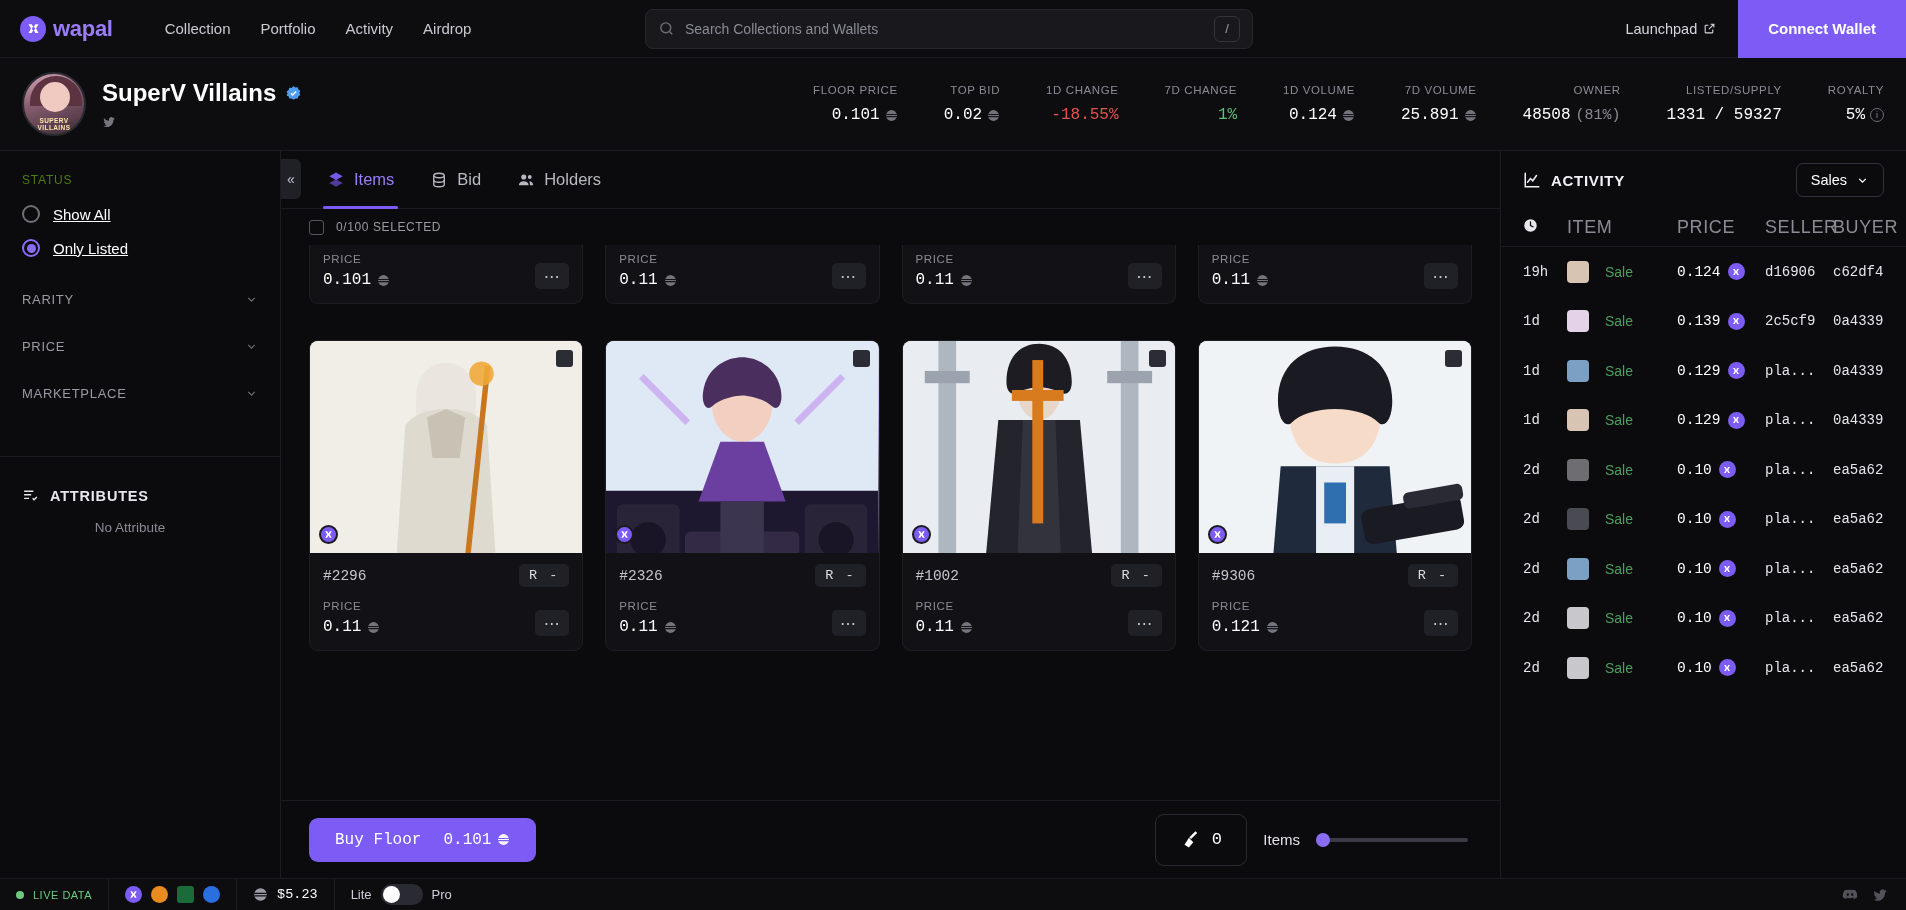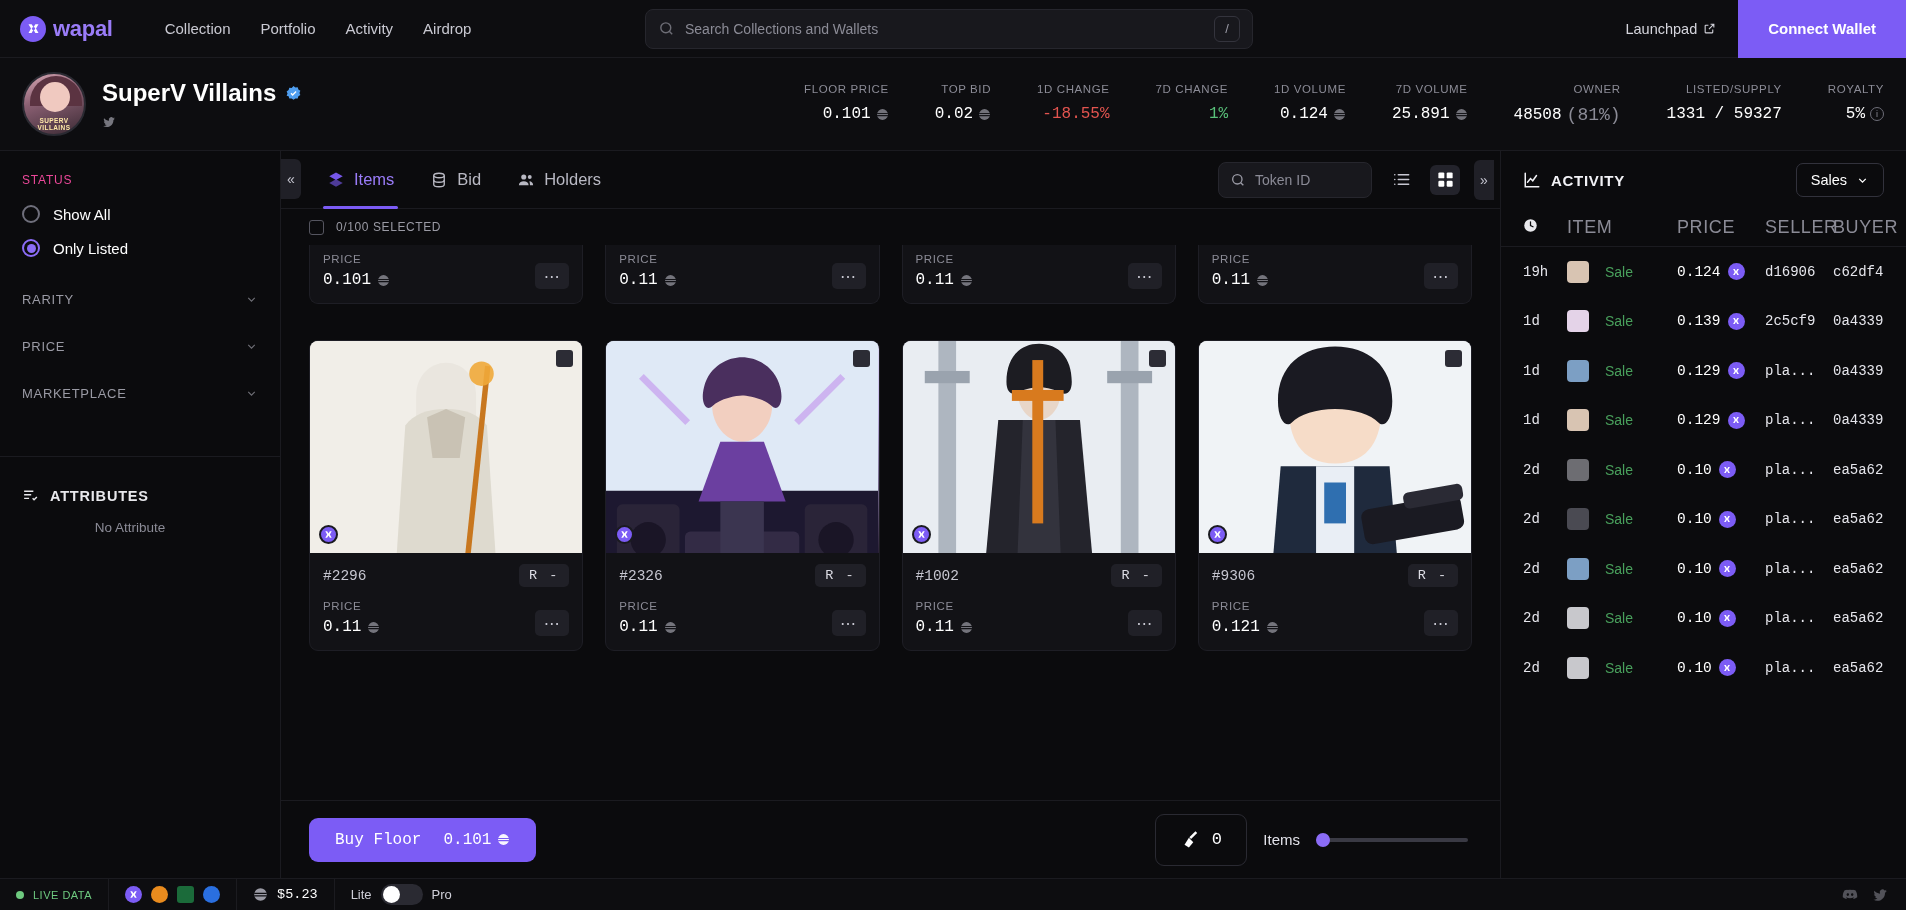"(81%)" .val .sub { font-size: 18px -> 15px }
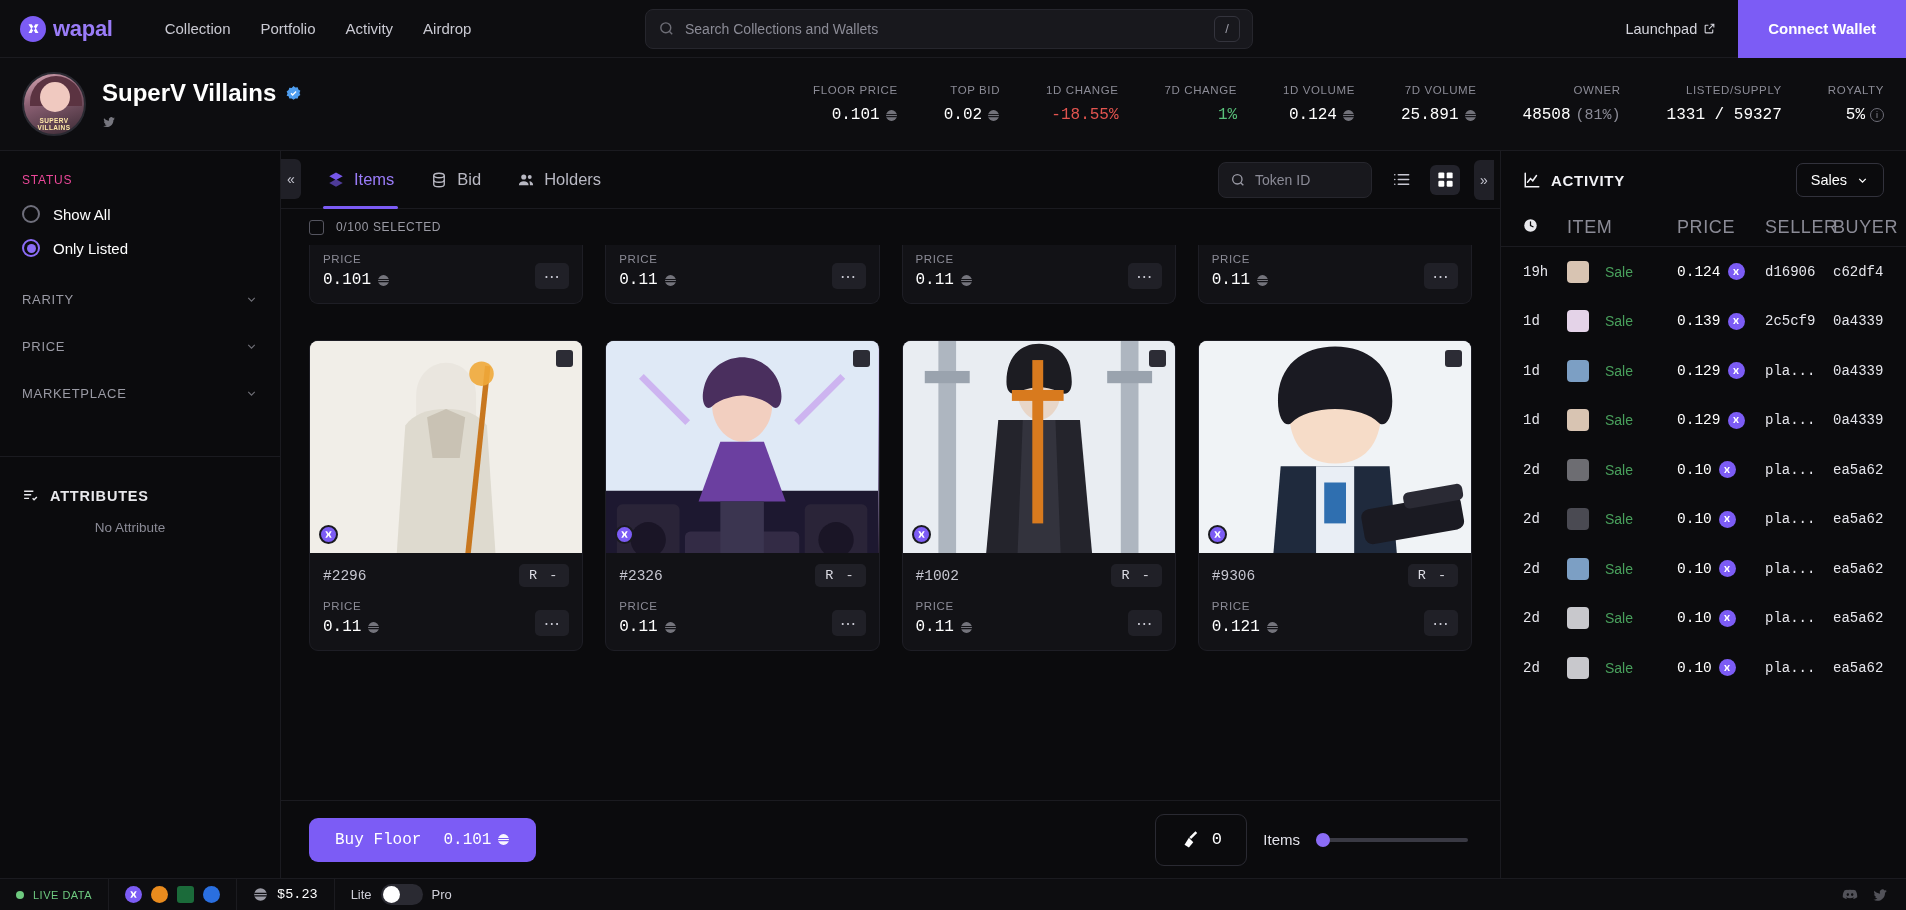"STATUS" #sidebar .sec-title { color: #ec4899 -> #4d7c0f }
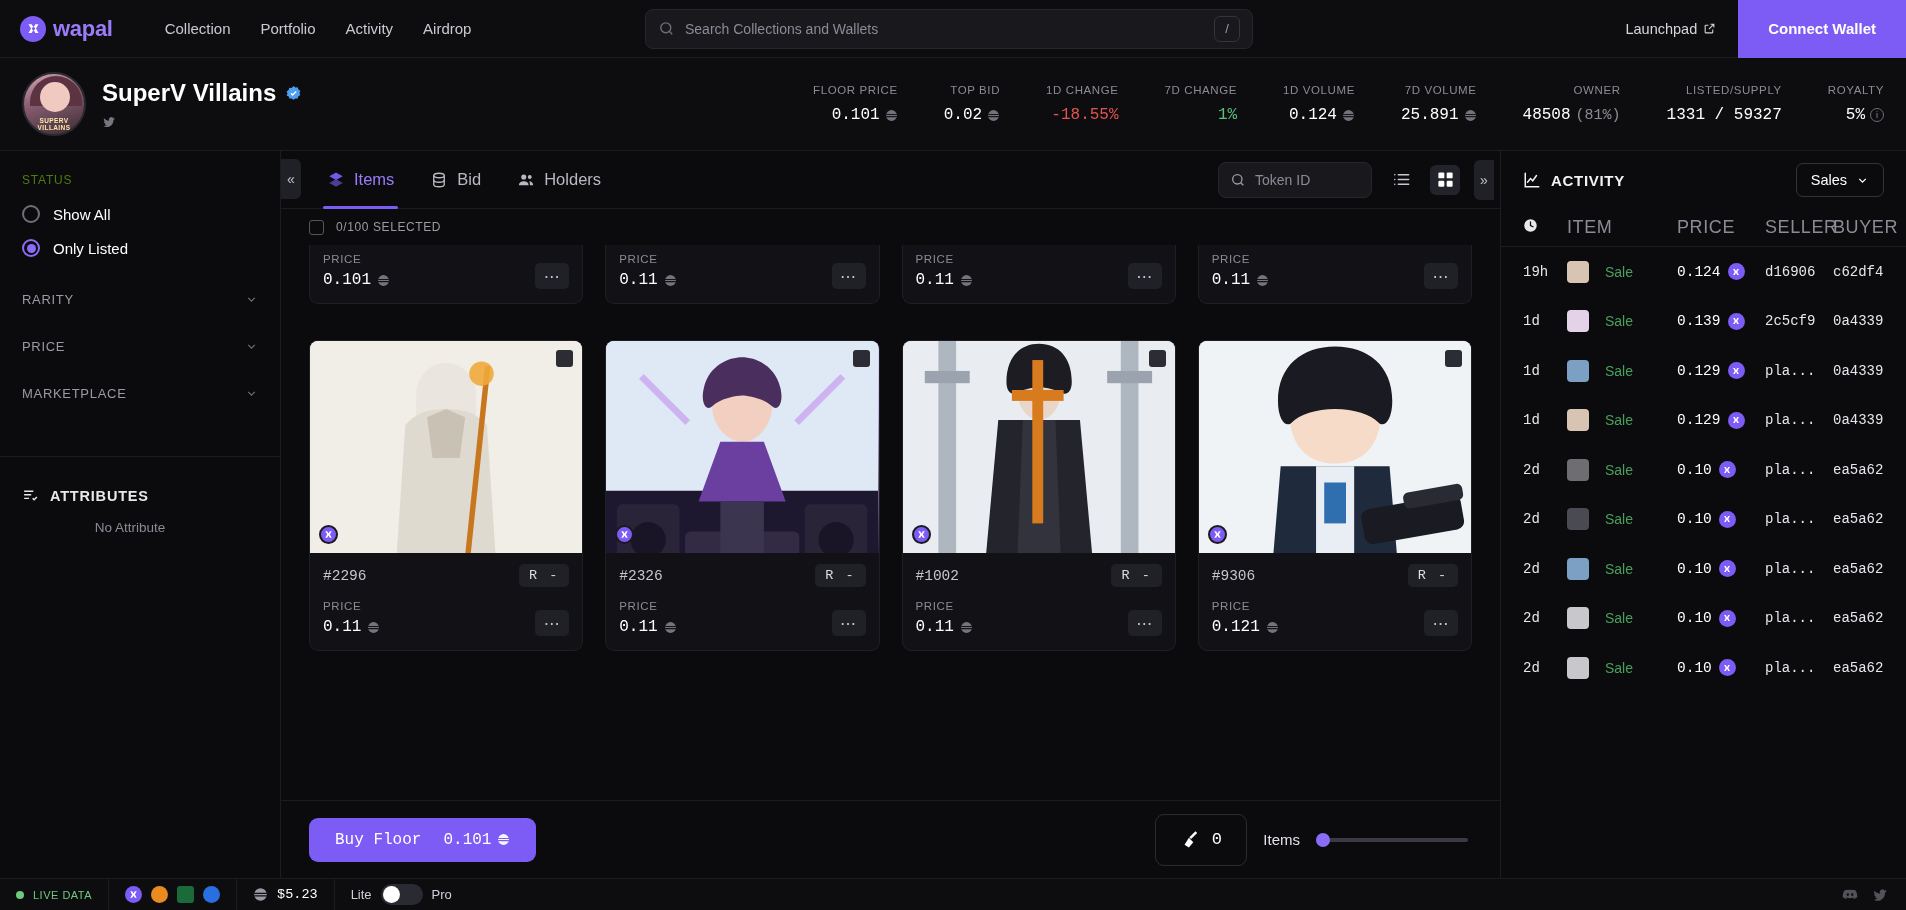"Token ID" div { html: <div> <div> <svg> <circle></circle> <path></path> </svg> <span>Token ID</span> </div> <div> <svg> <path></path> </svg> </div> <div> <svg> <rect></rect> <rect></rect> <rect></rect> <rect></rect> </svg> </div> <div>»</div> </div> -> none }
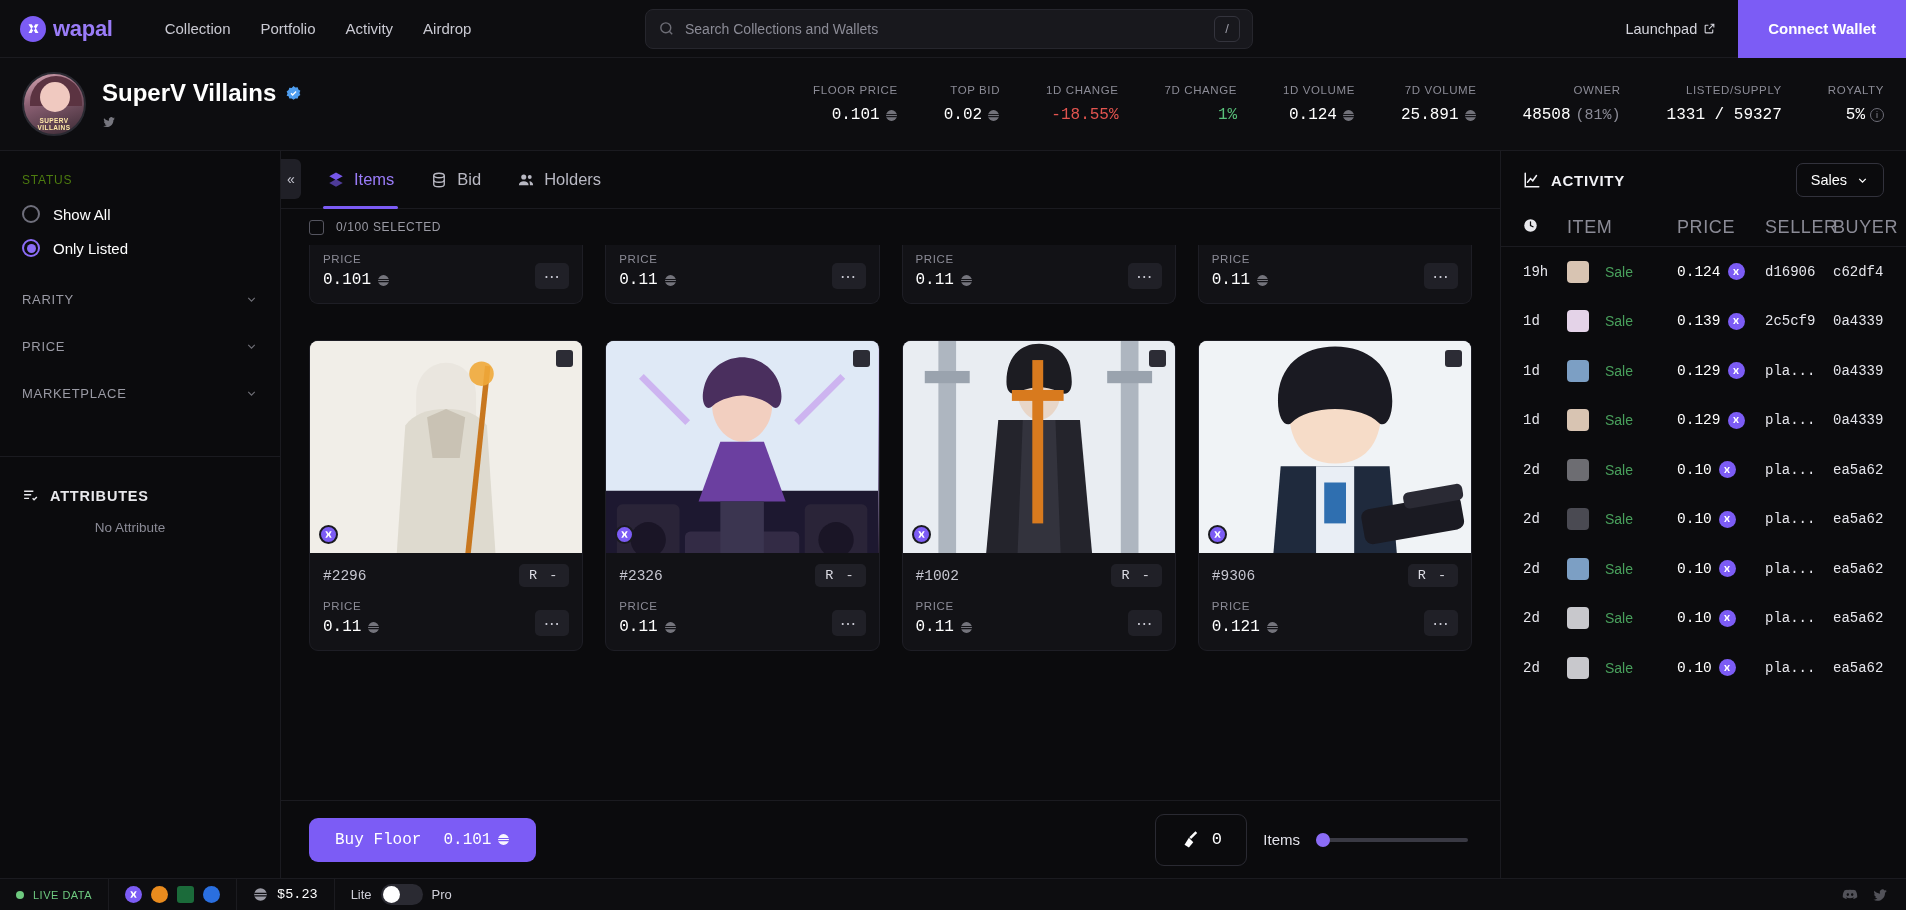"Show All" .radio-row .lbl { text-decoration: none -> underline }
